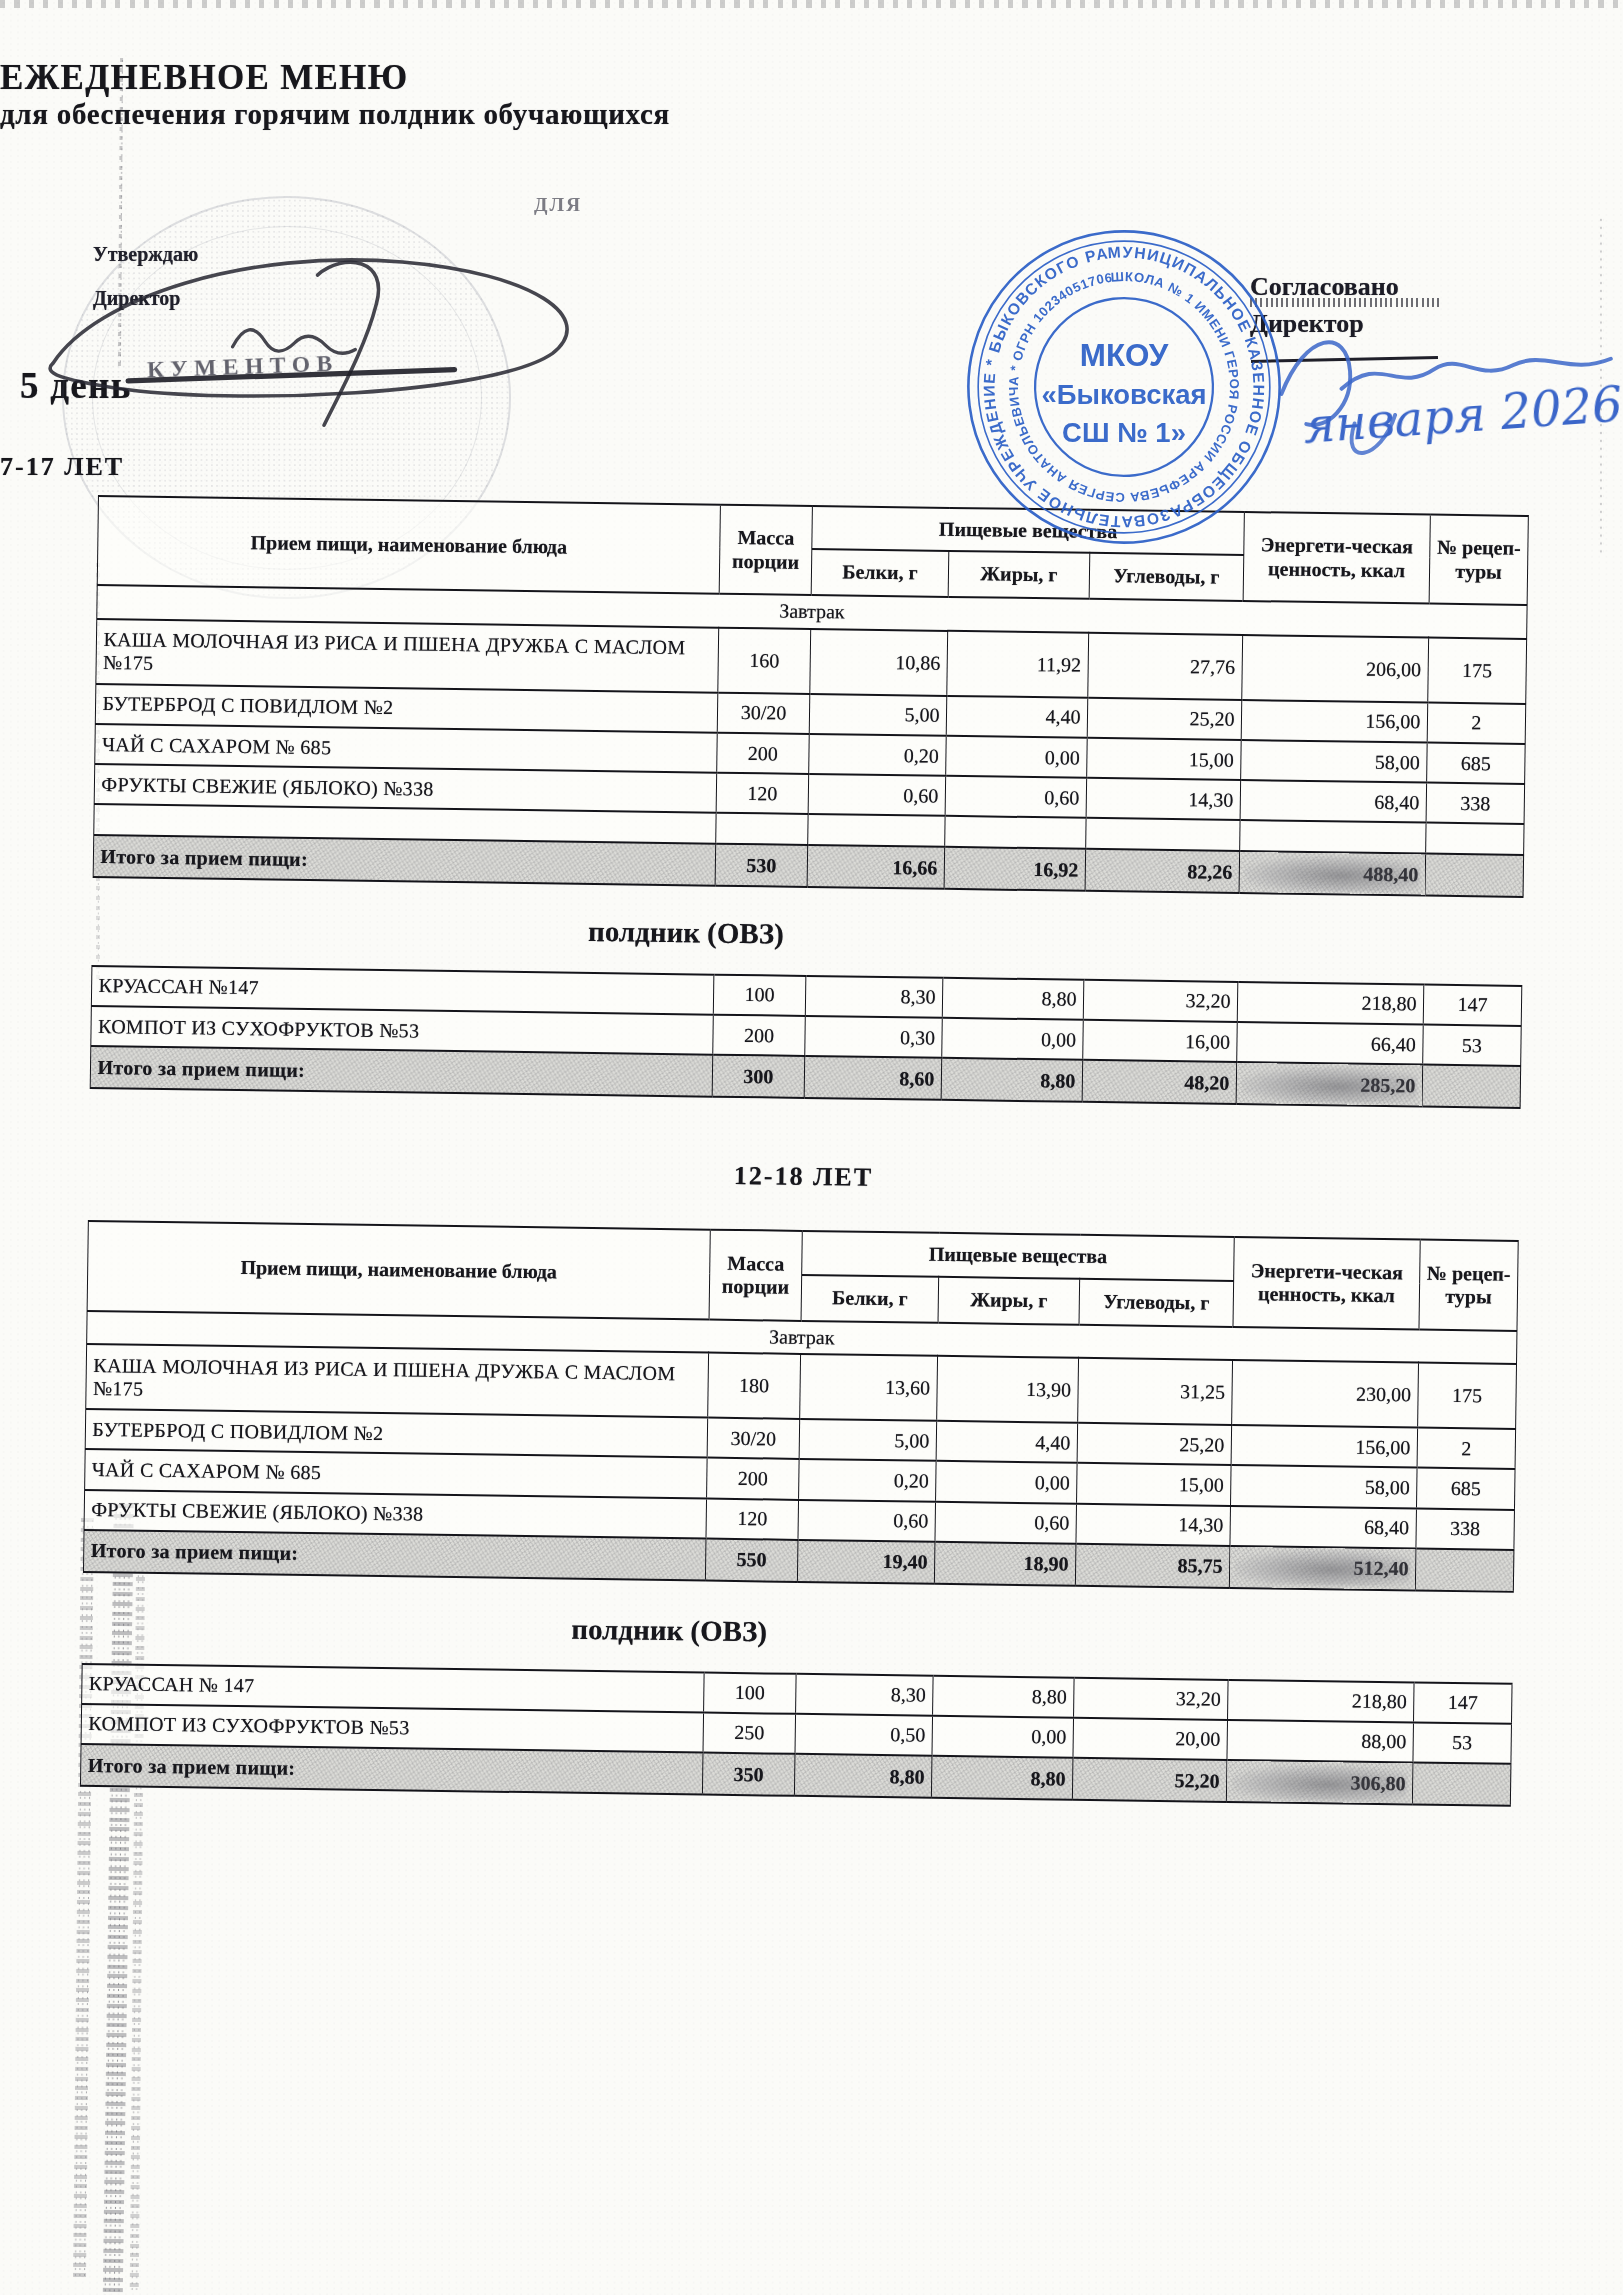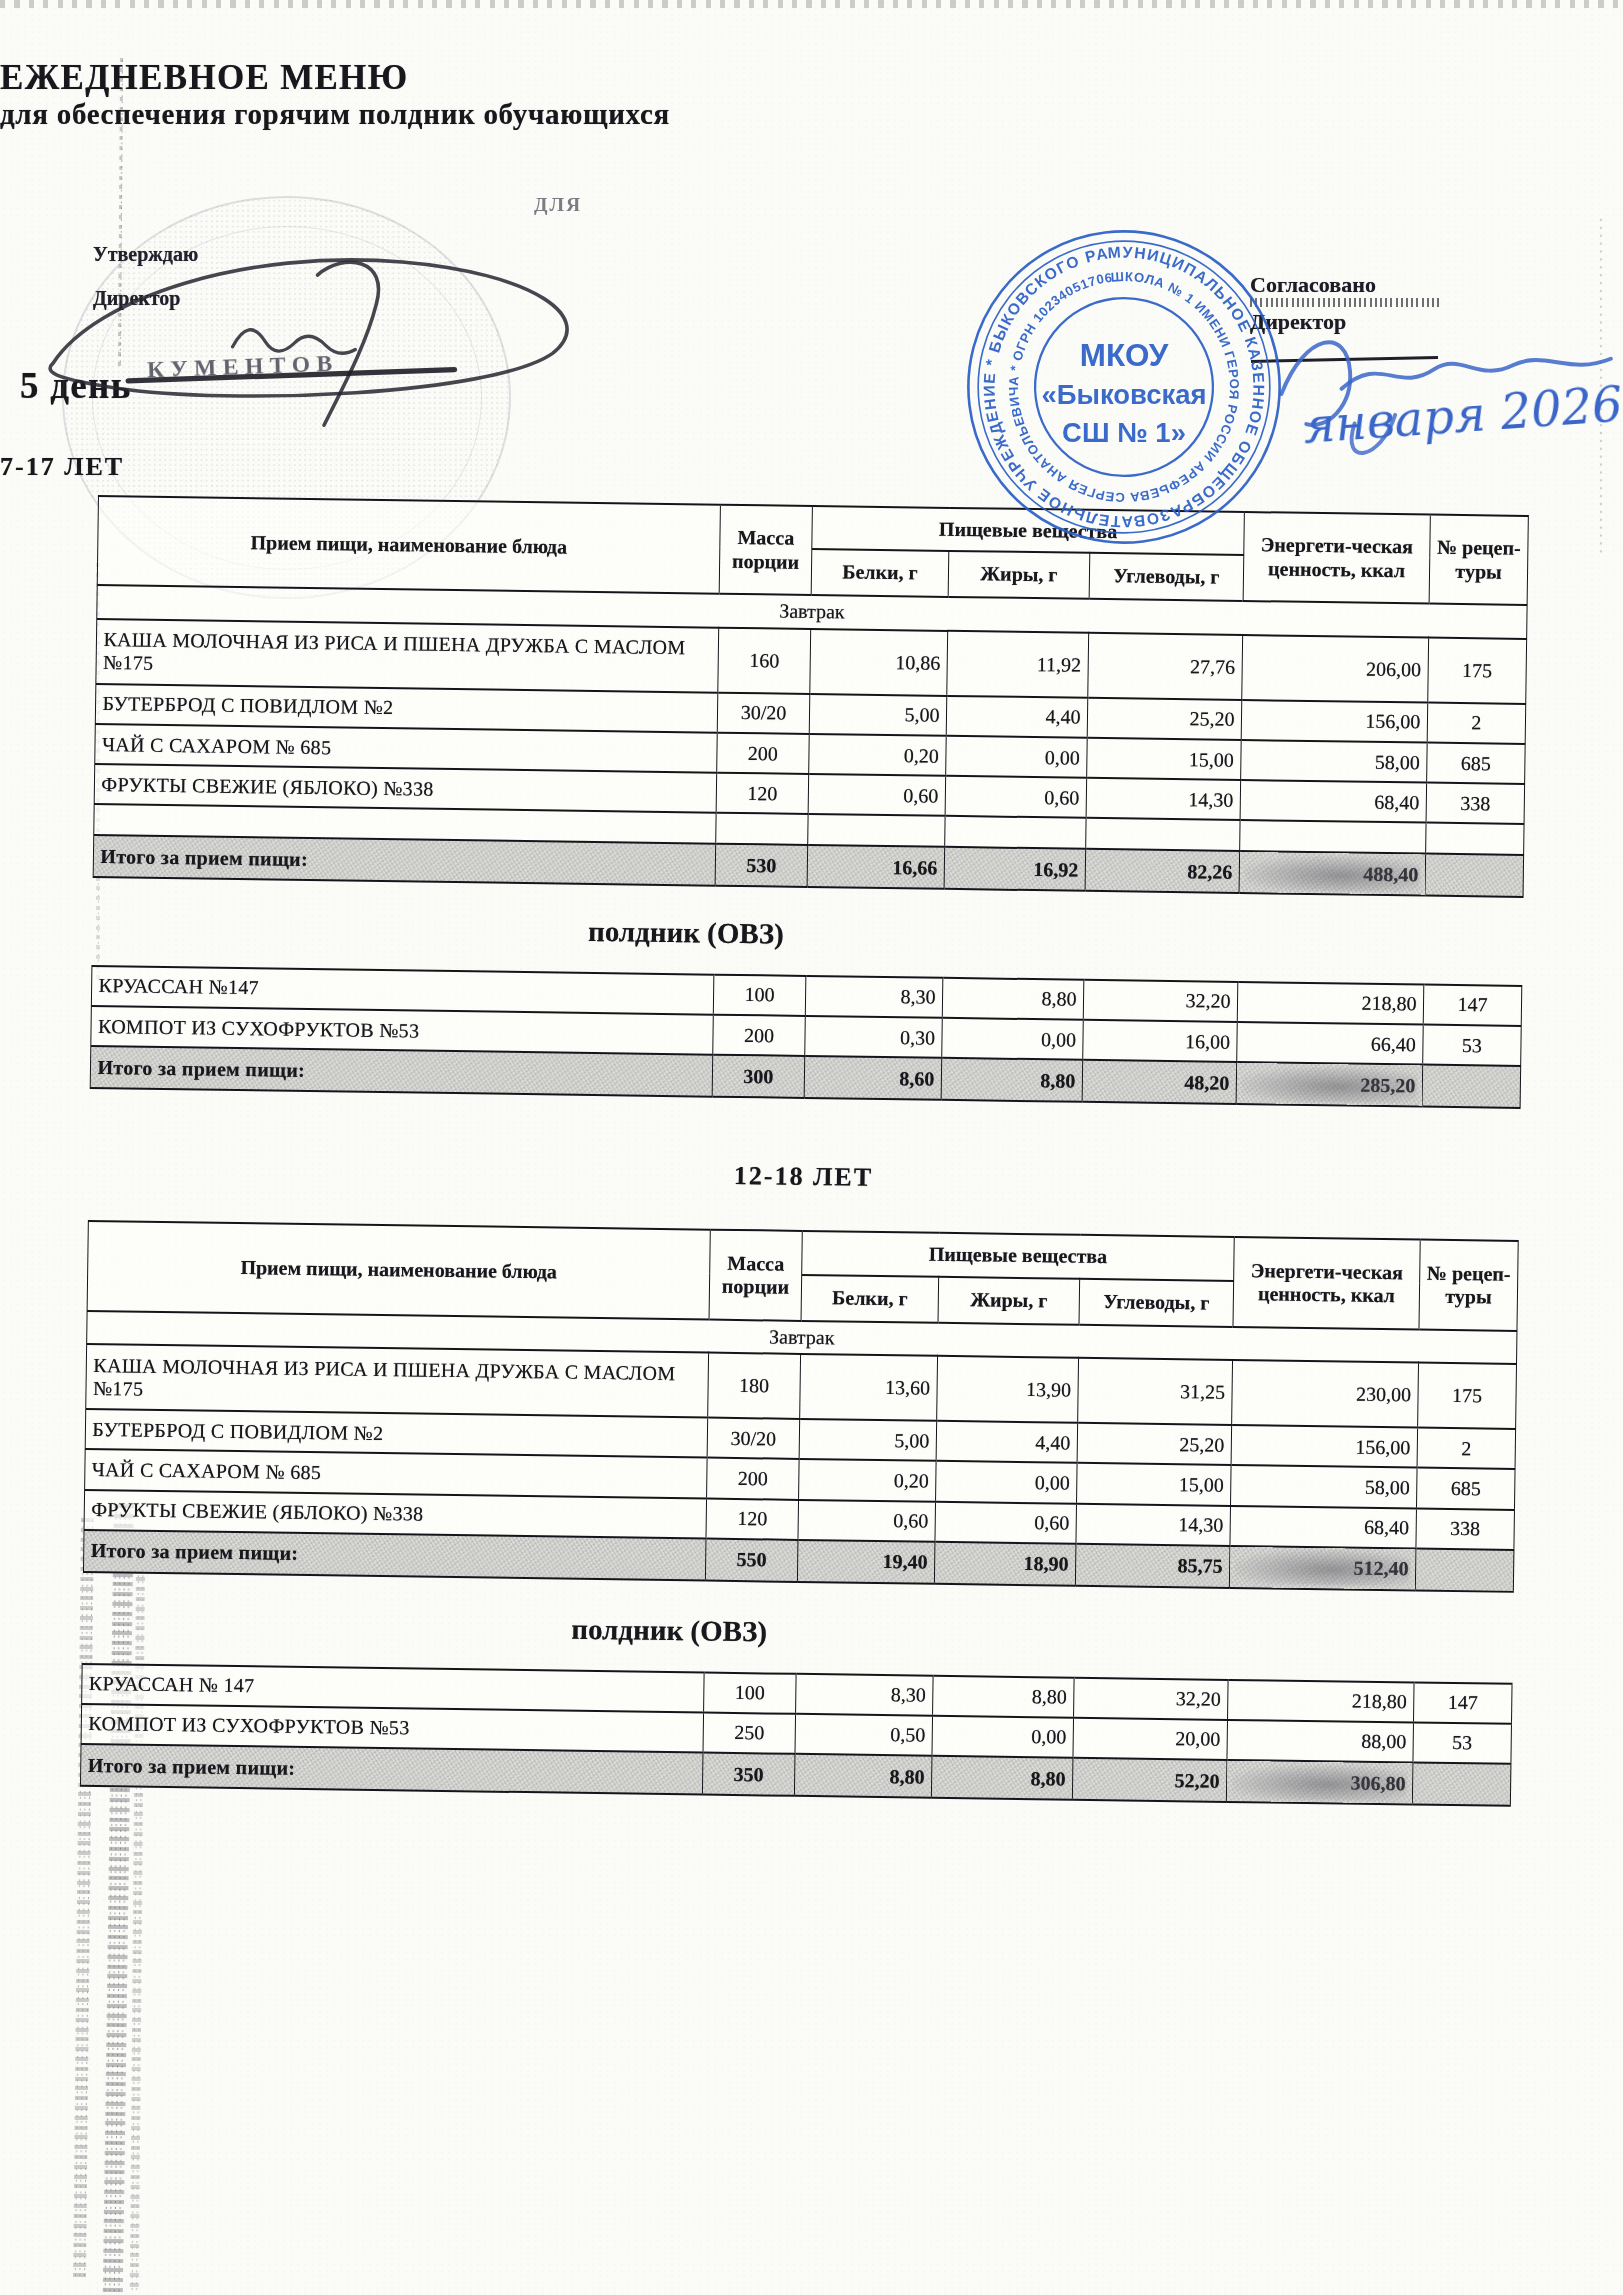"Согласовано" .agree,.role-right { font-size: 22px -> 26px }
